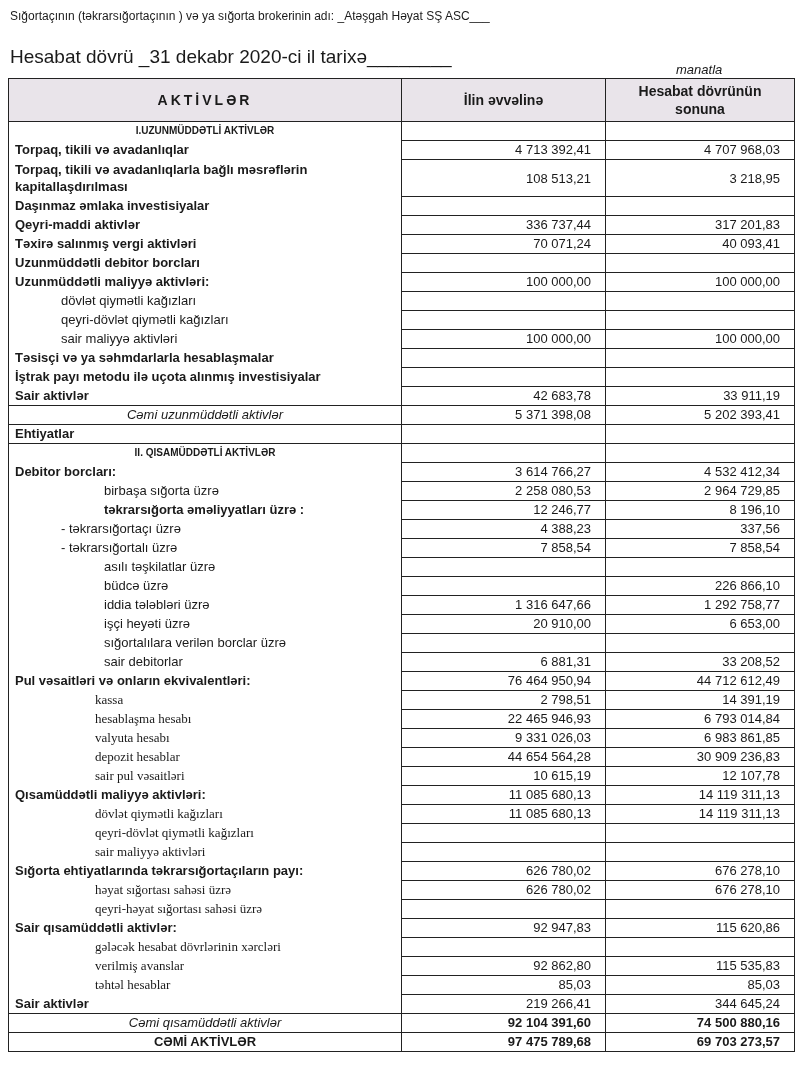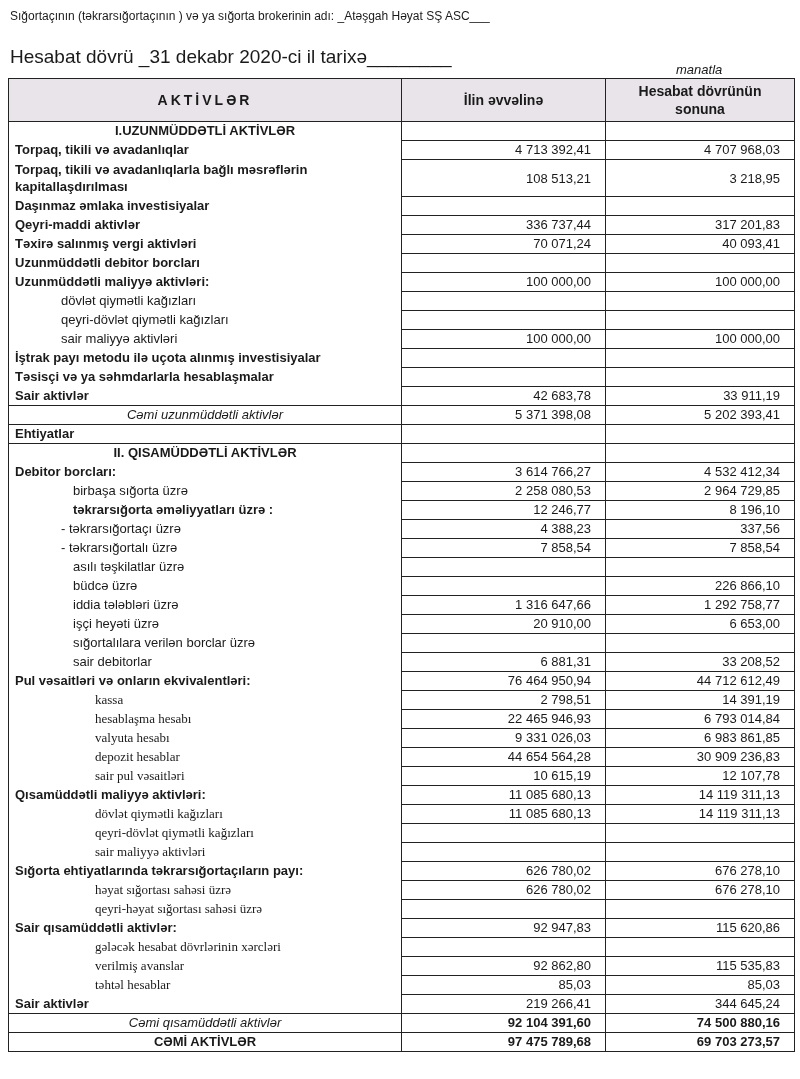"I.UZUNMÜDDƏTLİ AKTİVLƏR" td.sec { font-size: 13px -> 10px }
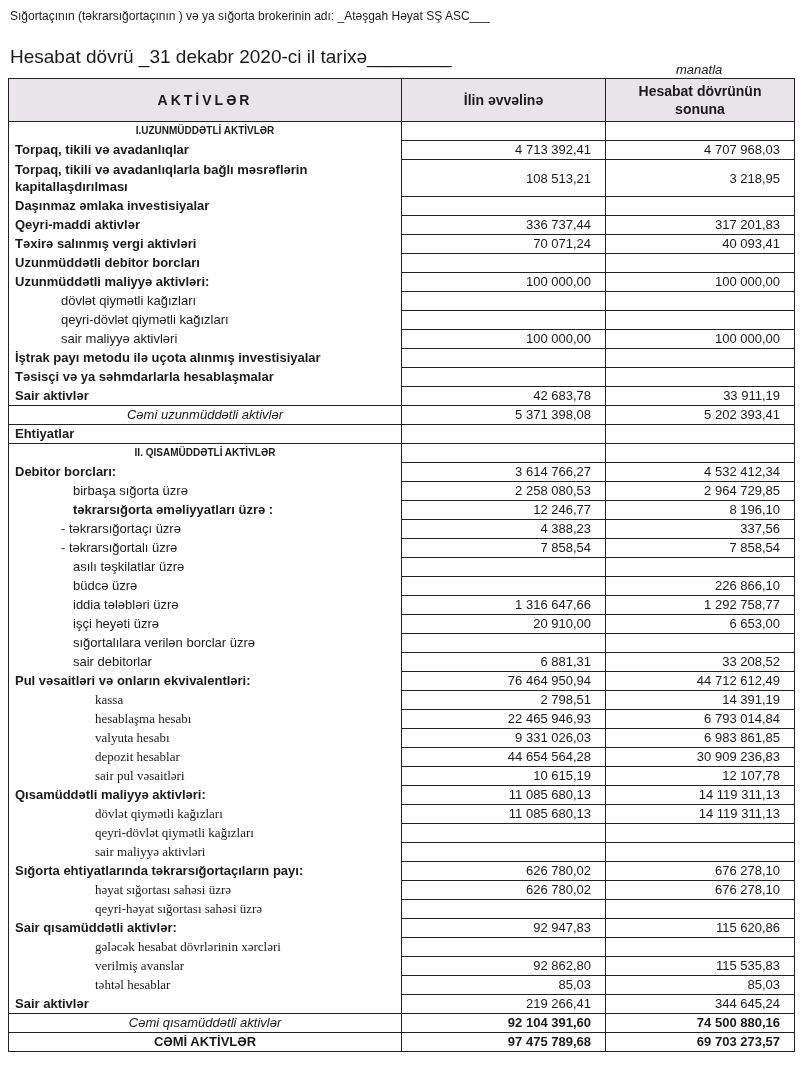"İştrak payı metodu ilə uçota" tr { order: before "Təsisçi və ya səhmdarlarla hesablaşmalar" -> after "Təsisçi və ya səhmdarlarla hesablaşmalar" }
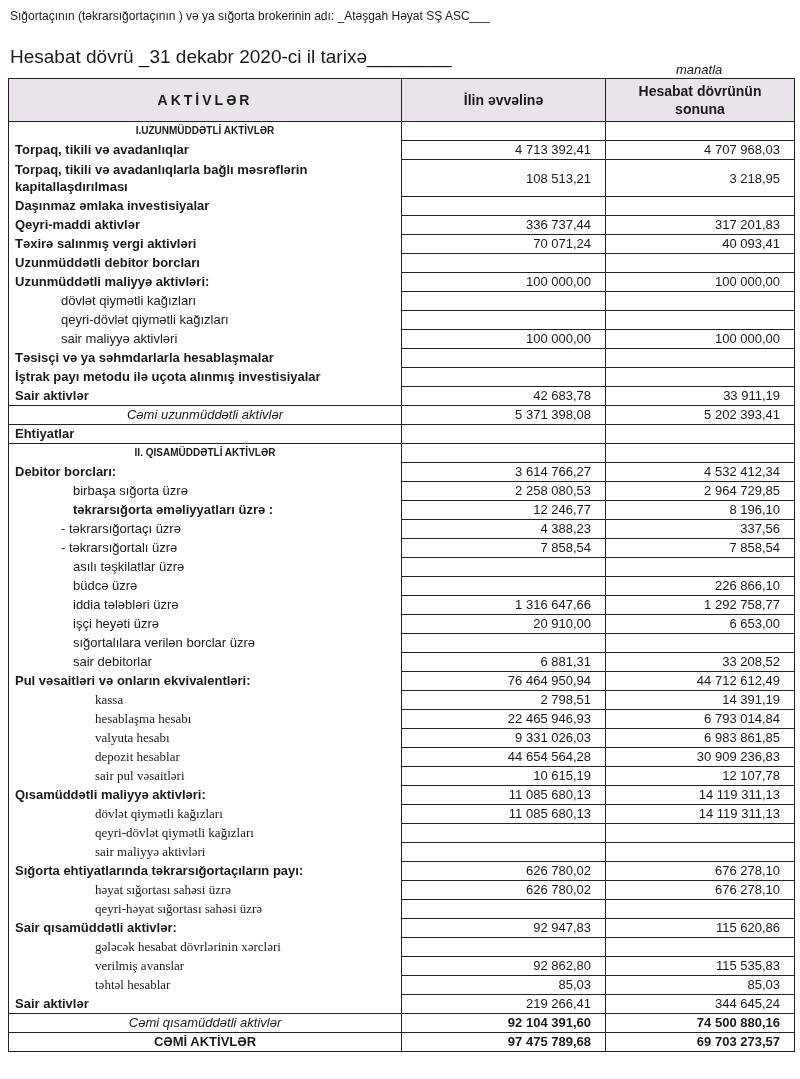"birbaşa sığorta üzrə" td.ind2 { padding-left: 64px -> 95px }
